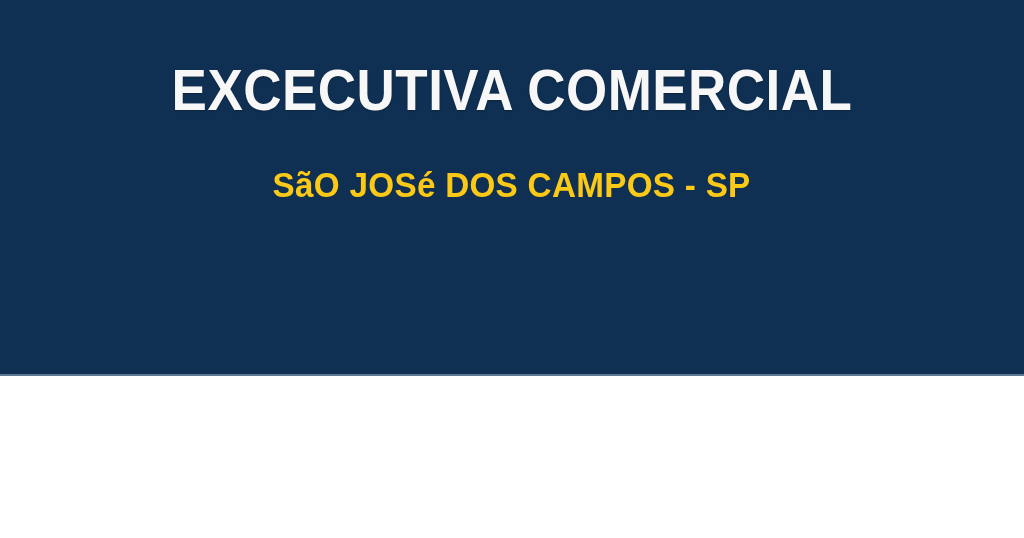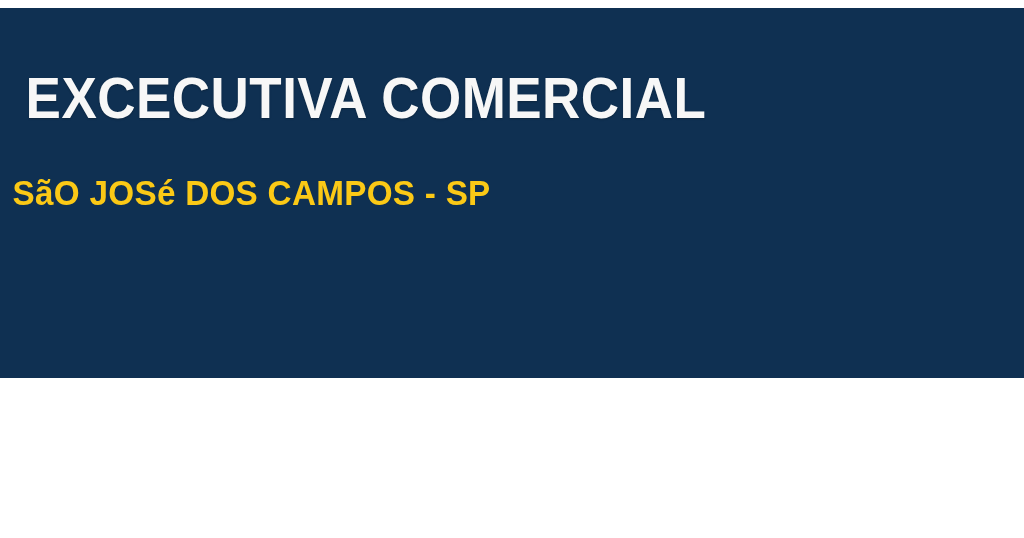"EXCECUTIVA COMERCIAL" .hero { align-items: flex-start -> center; margin-top: 8px -> none }
